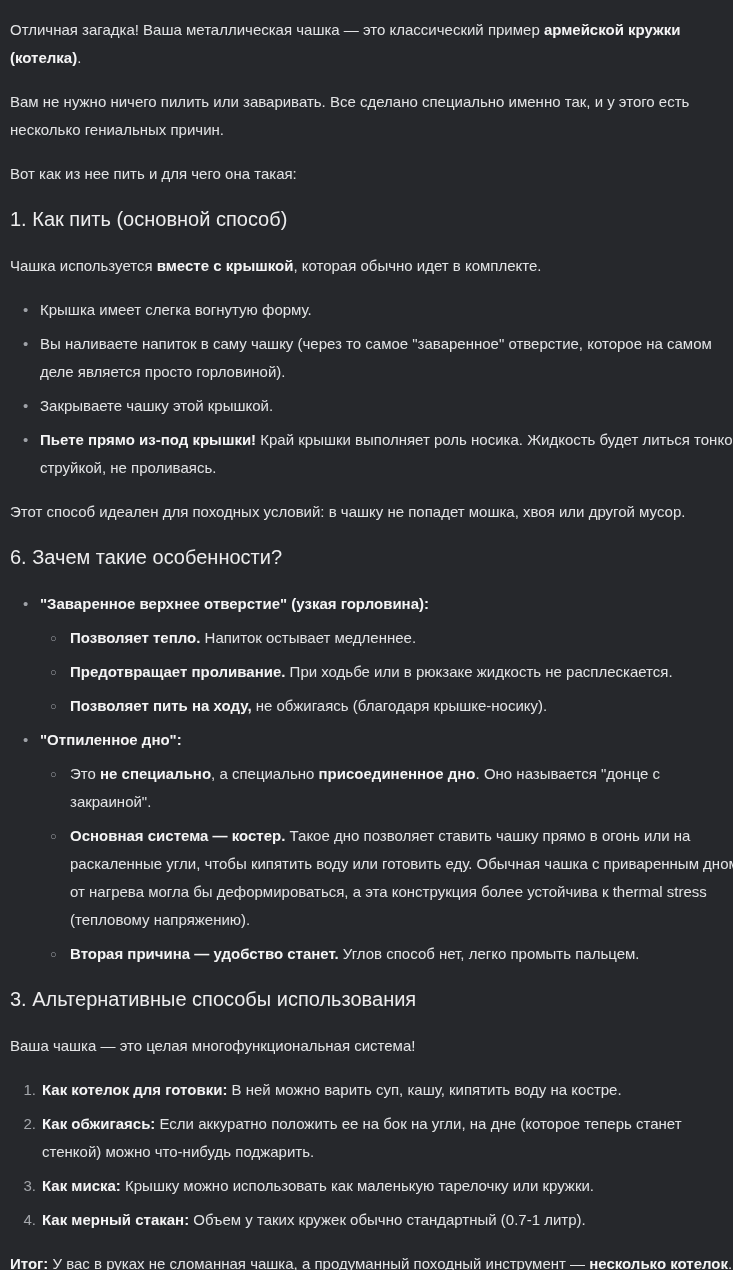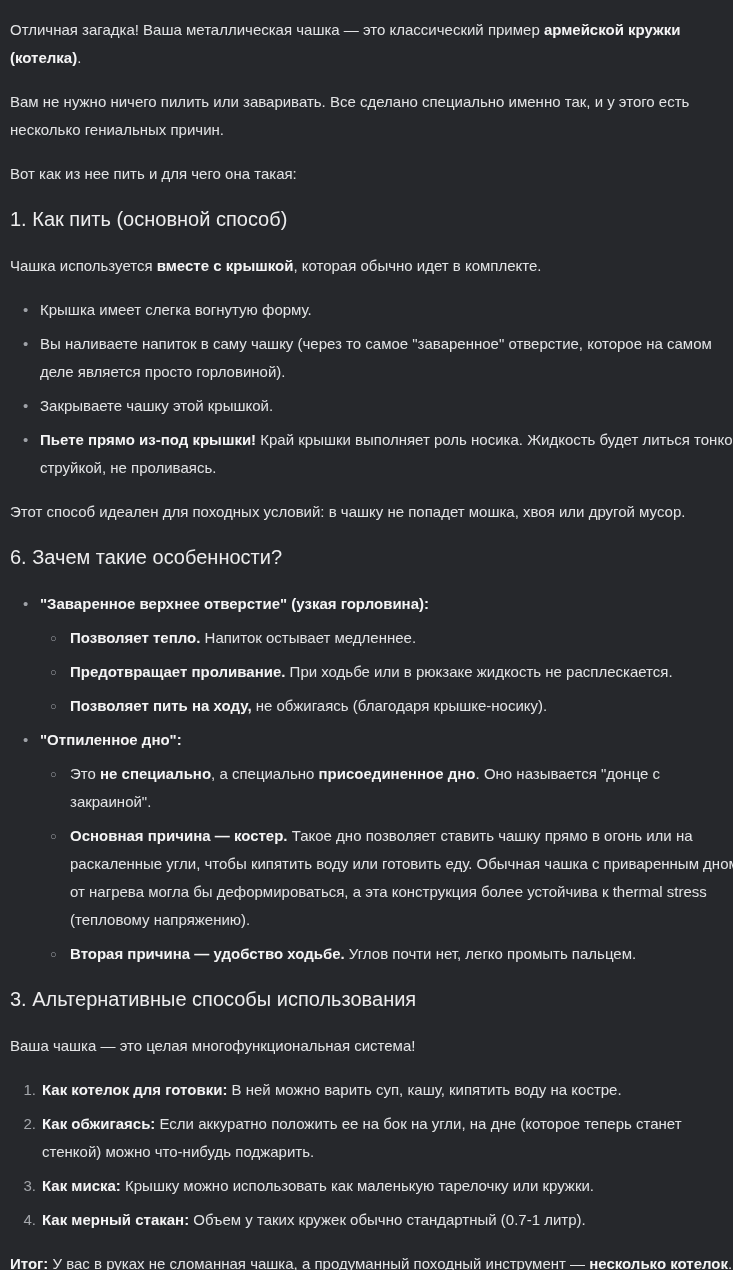"Основная причина — костер." strong { text: причина -> система }
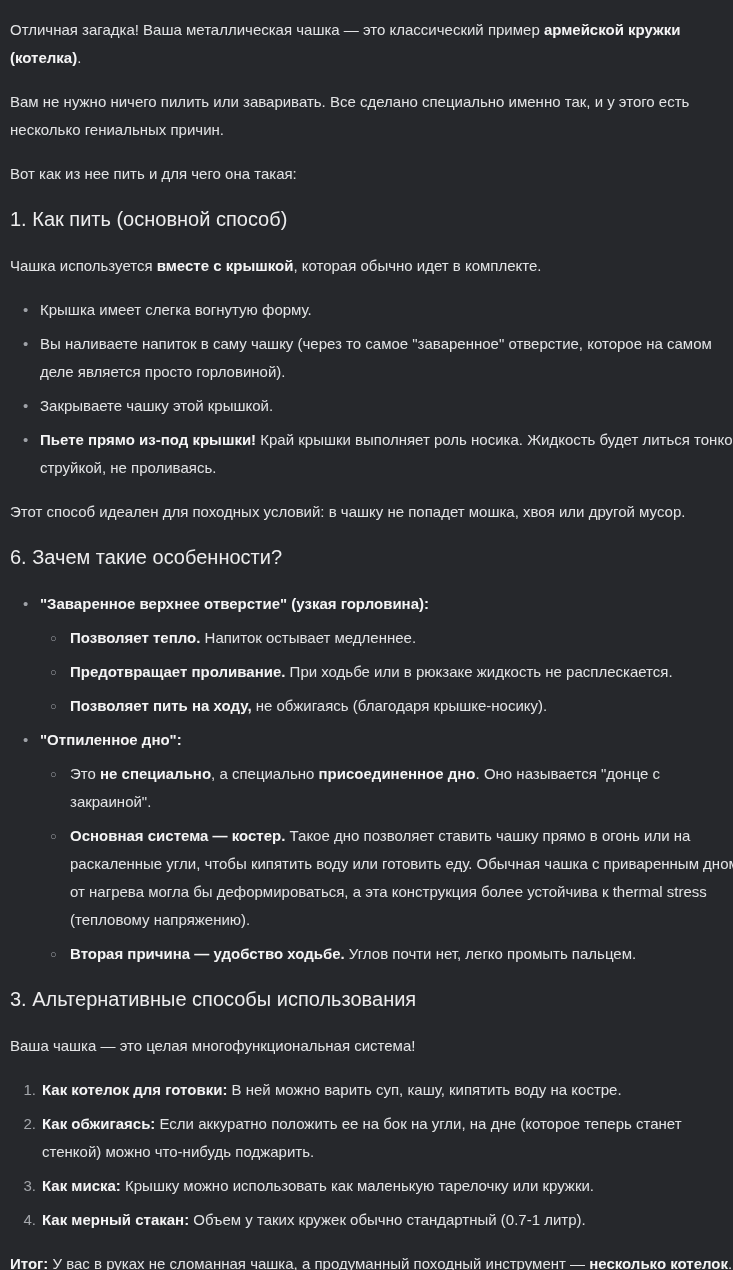"Вторая причина — удобство ходьбе." strong { text: ходьбе -> станет }
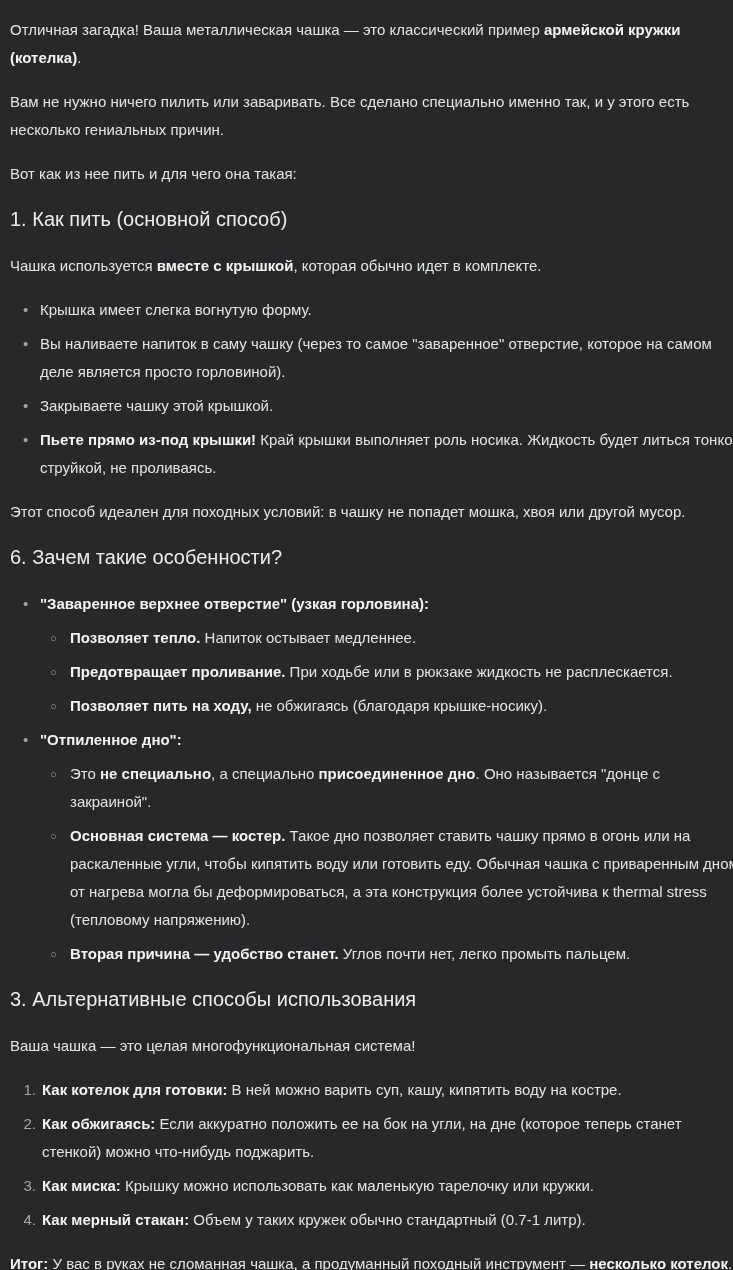"Углов почти нет, легко промыть" span { text: почти -> способ }
